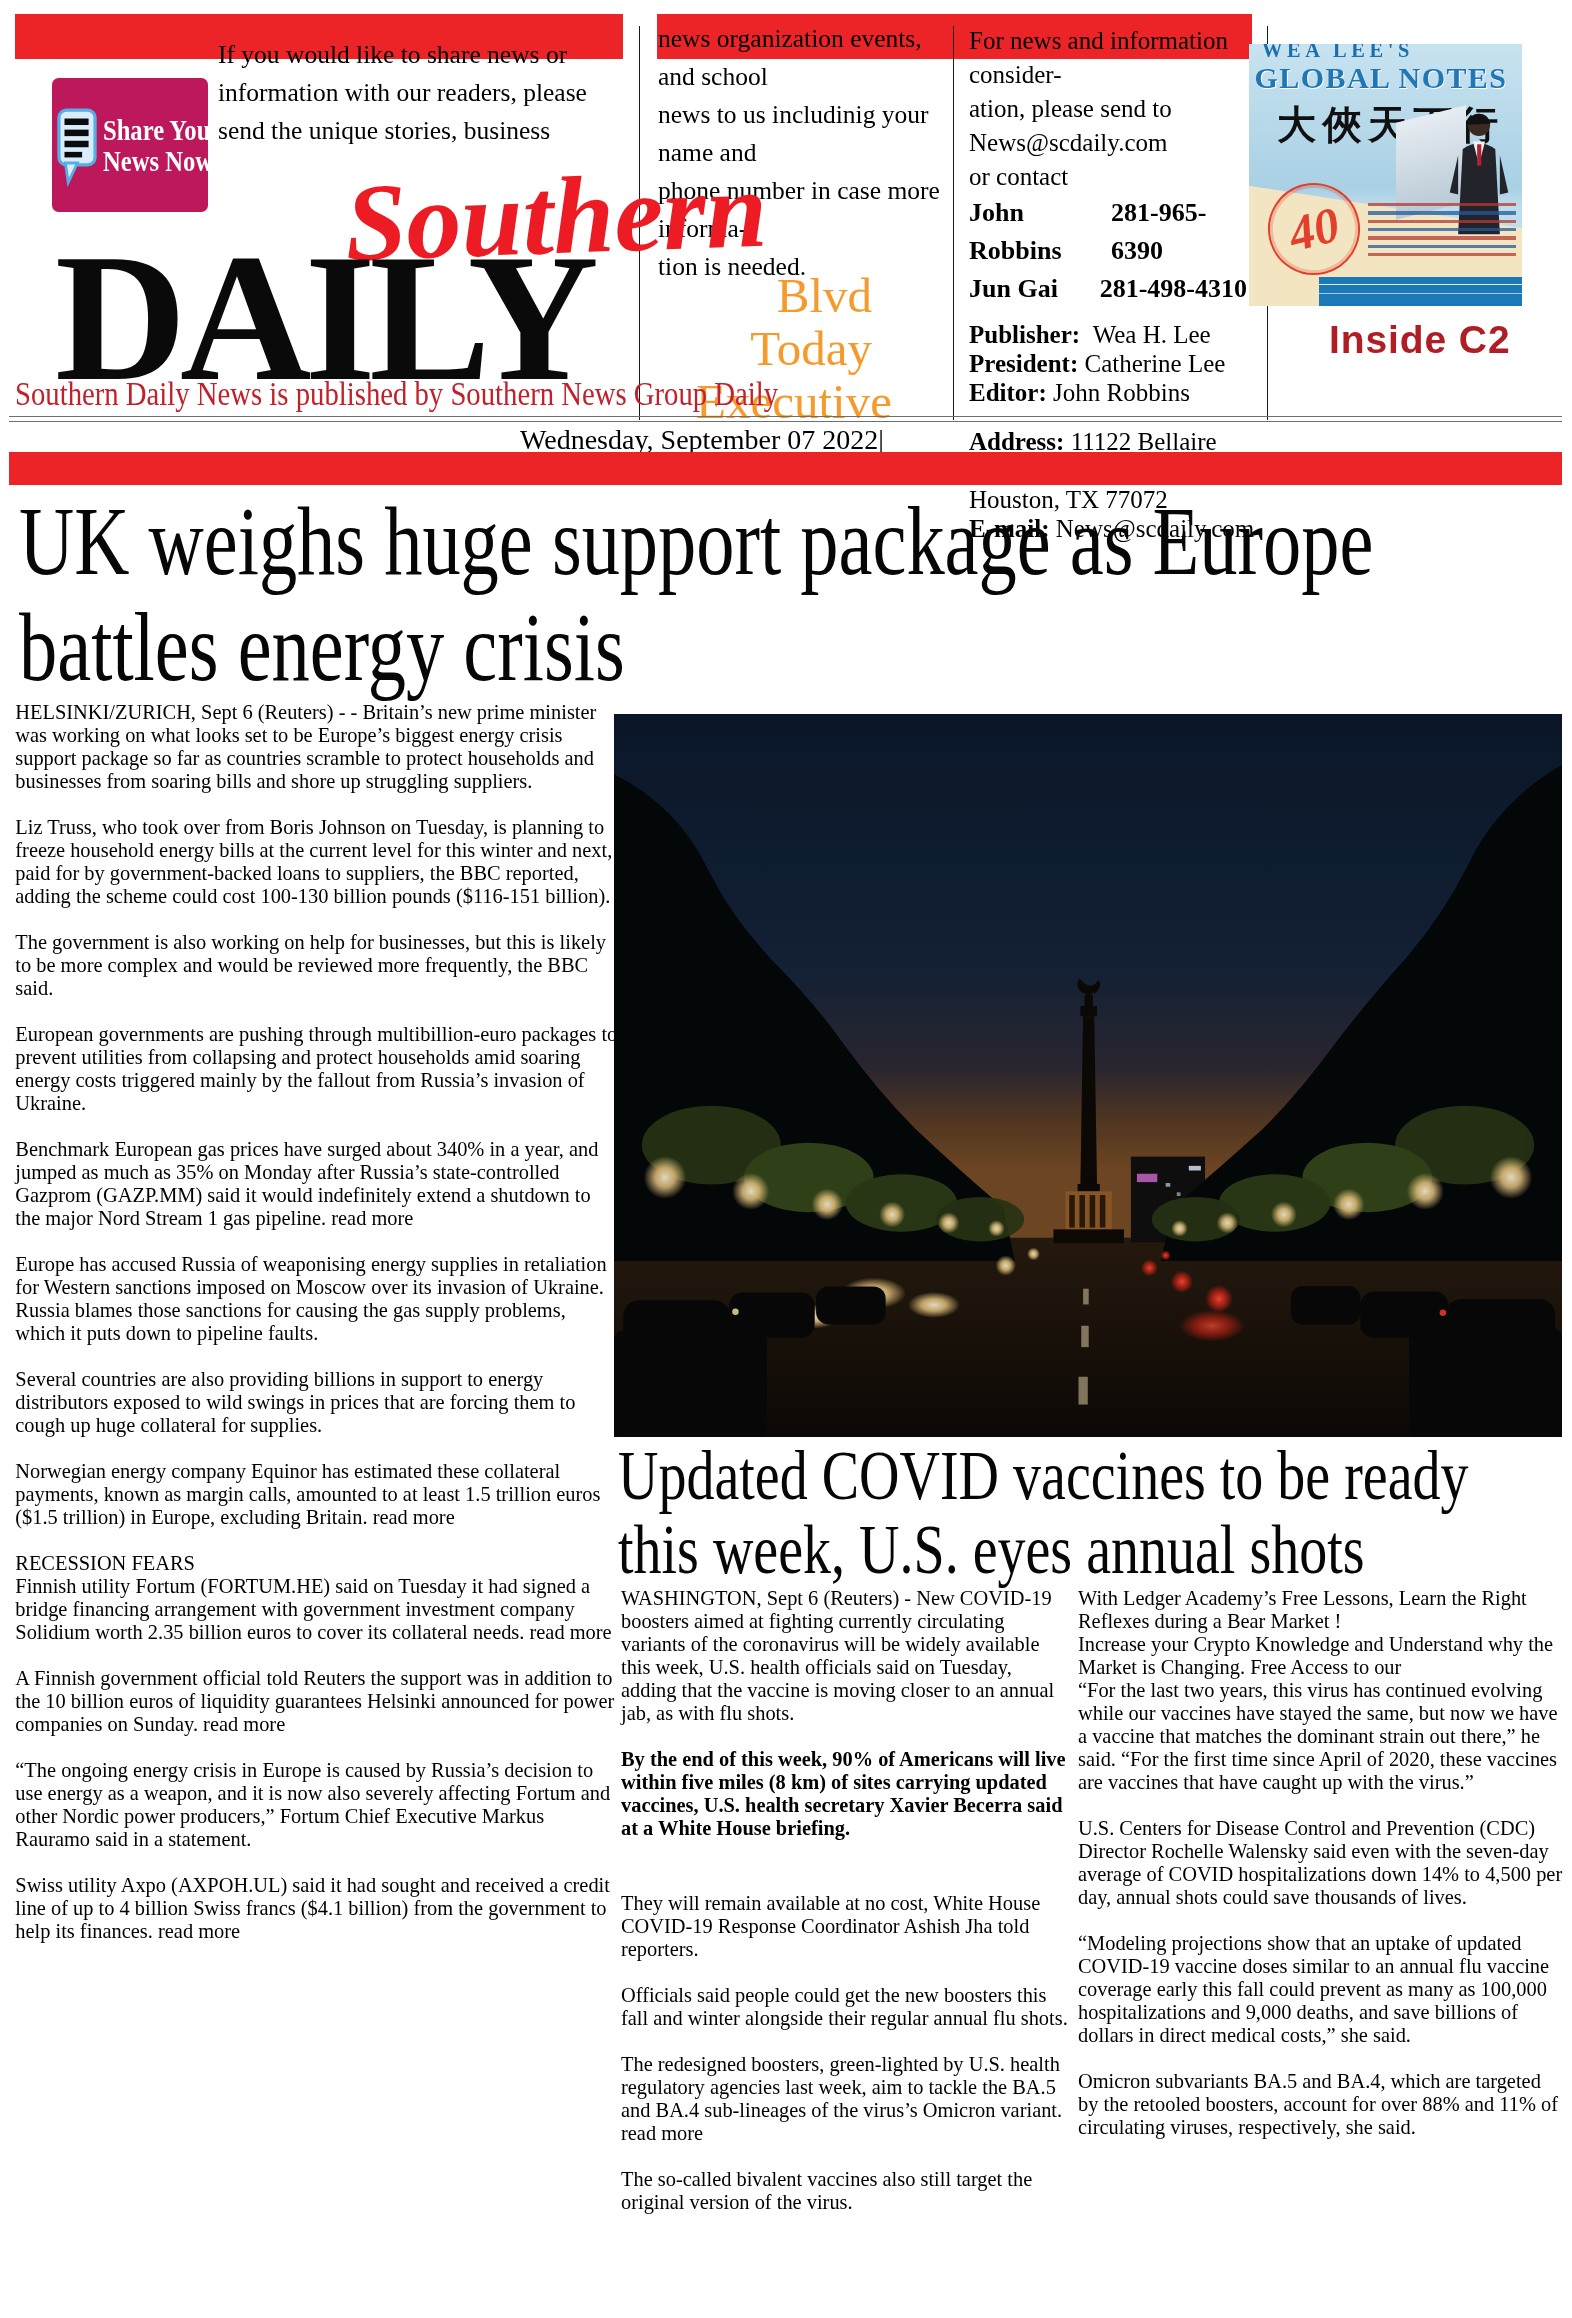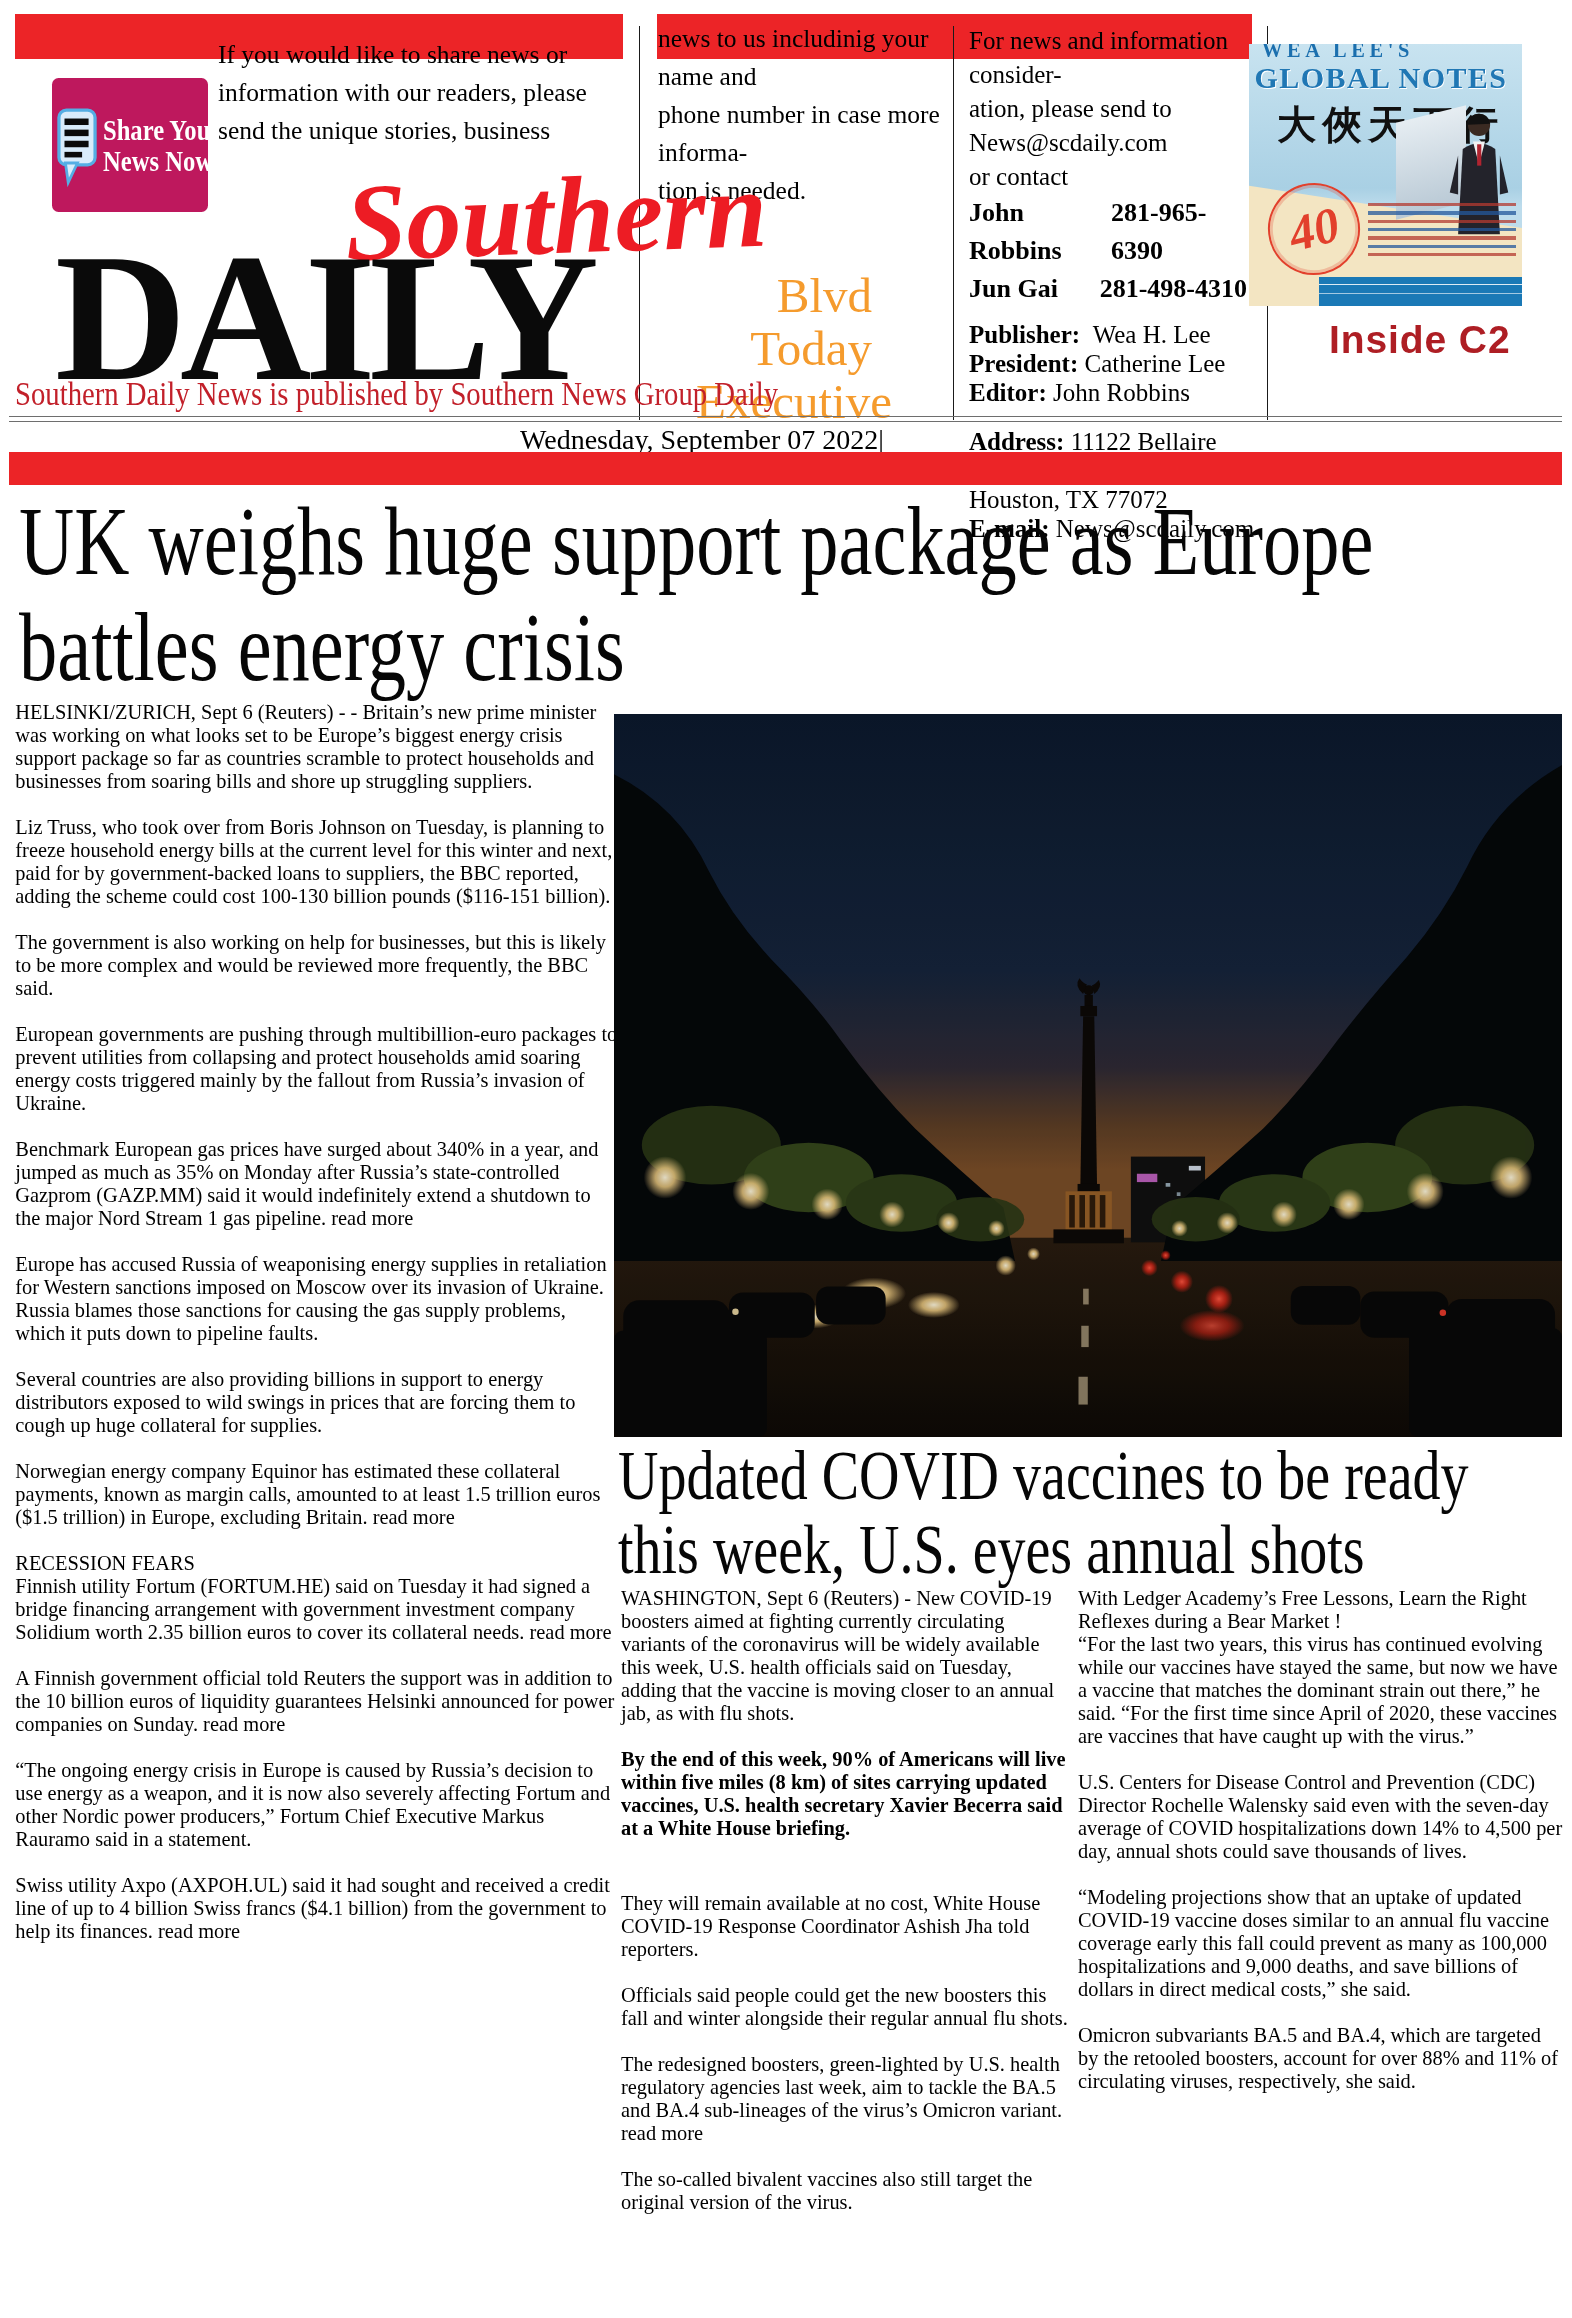"news organization events, and school" div { html: none -> <div>news organization events, and school</div> }
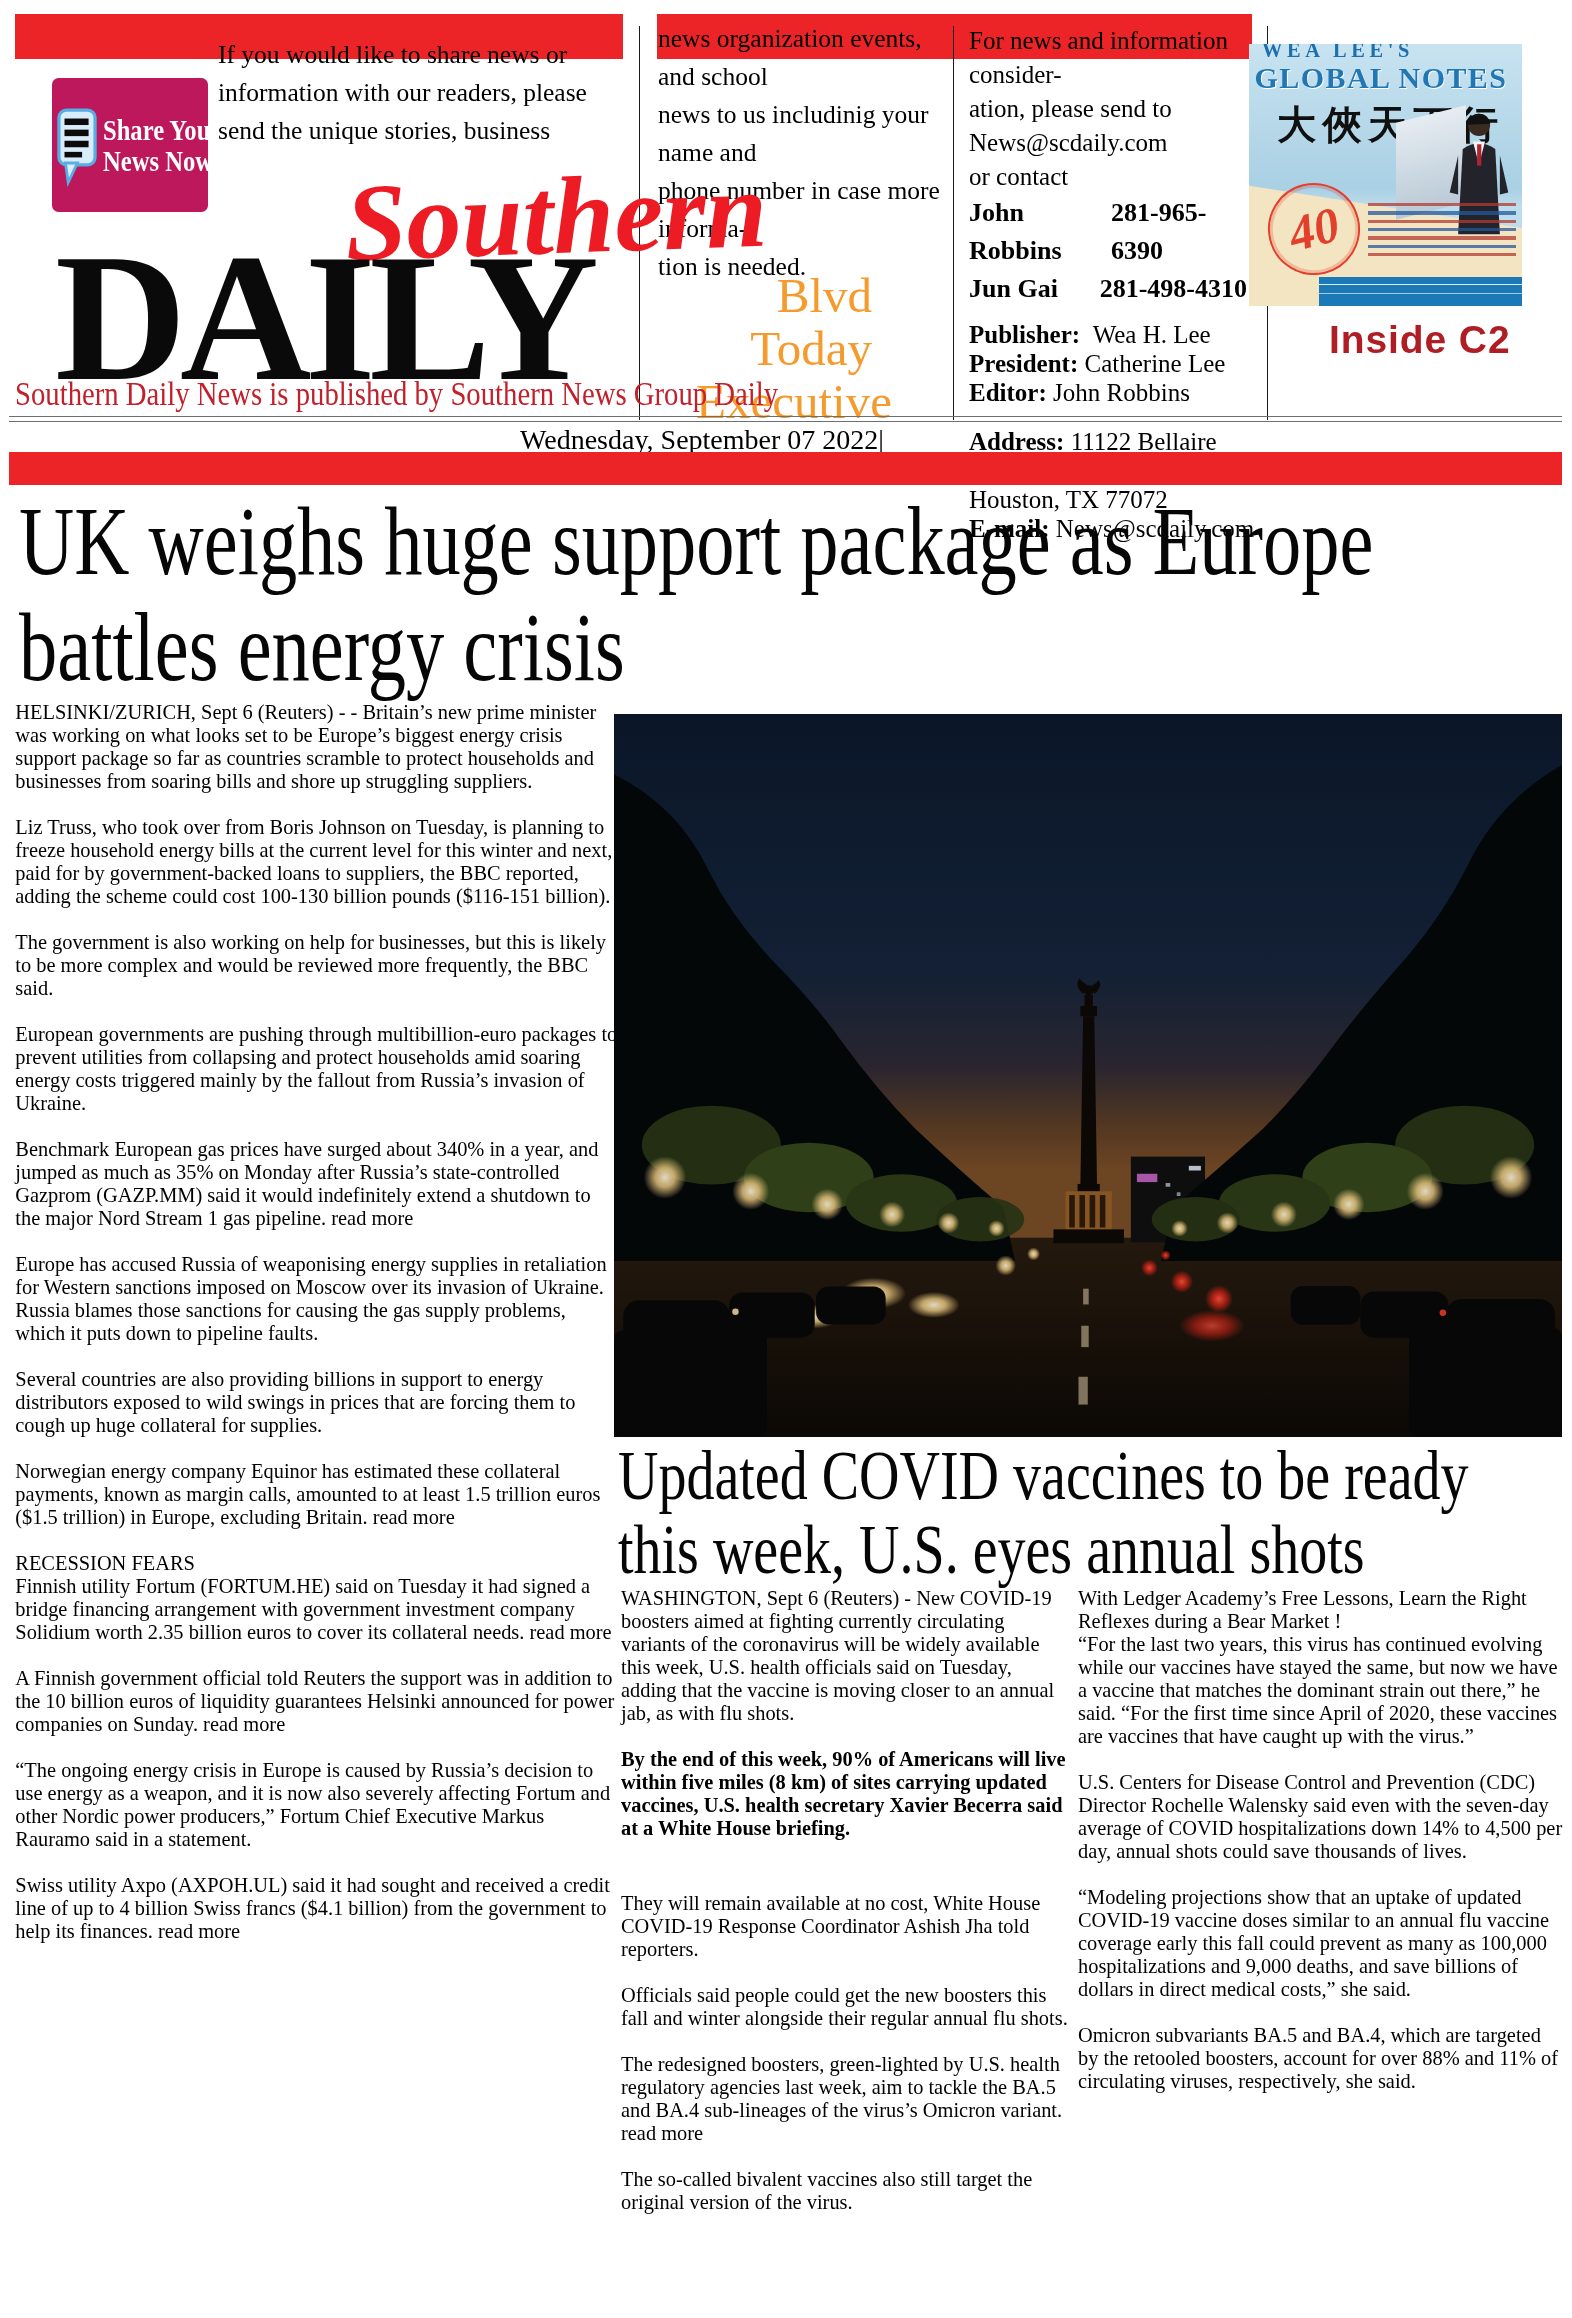"Increase your Crypto Knowledge and" div.para-h { html: none -> <div>Increase your Crypto Knowledge and Understand why the Market is Changing. Free Access to our</div> }
